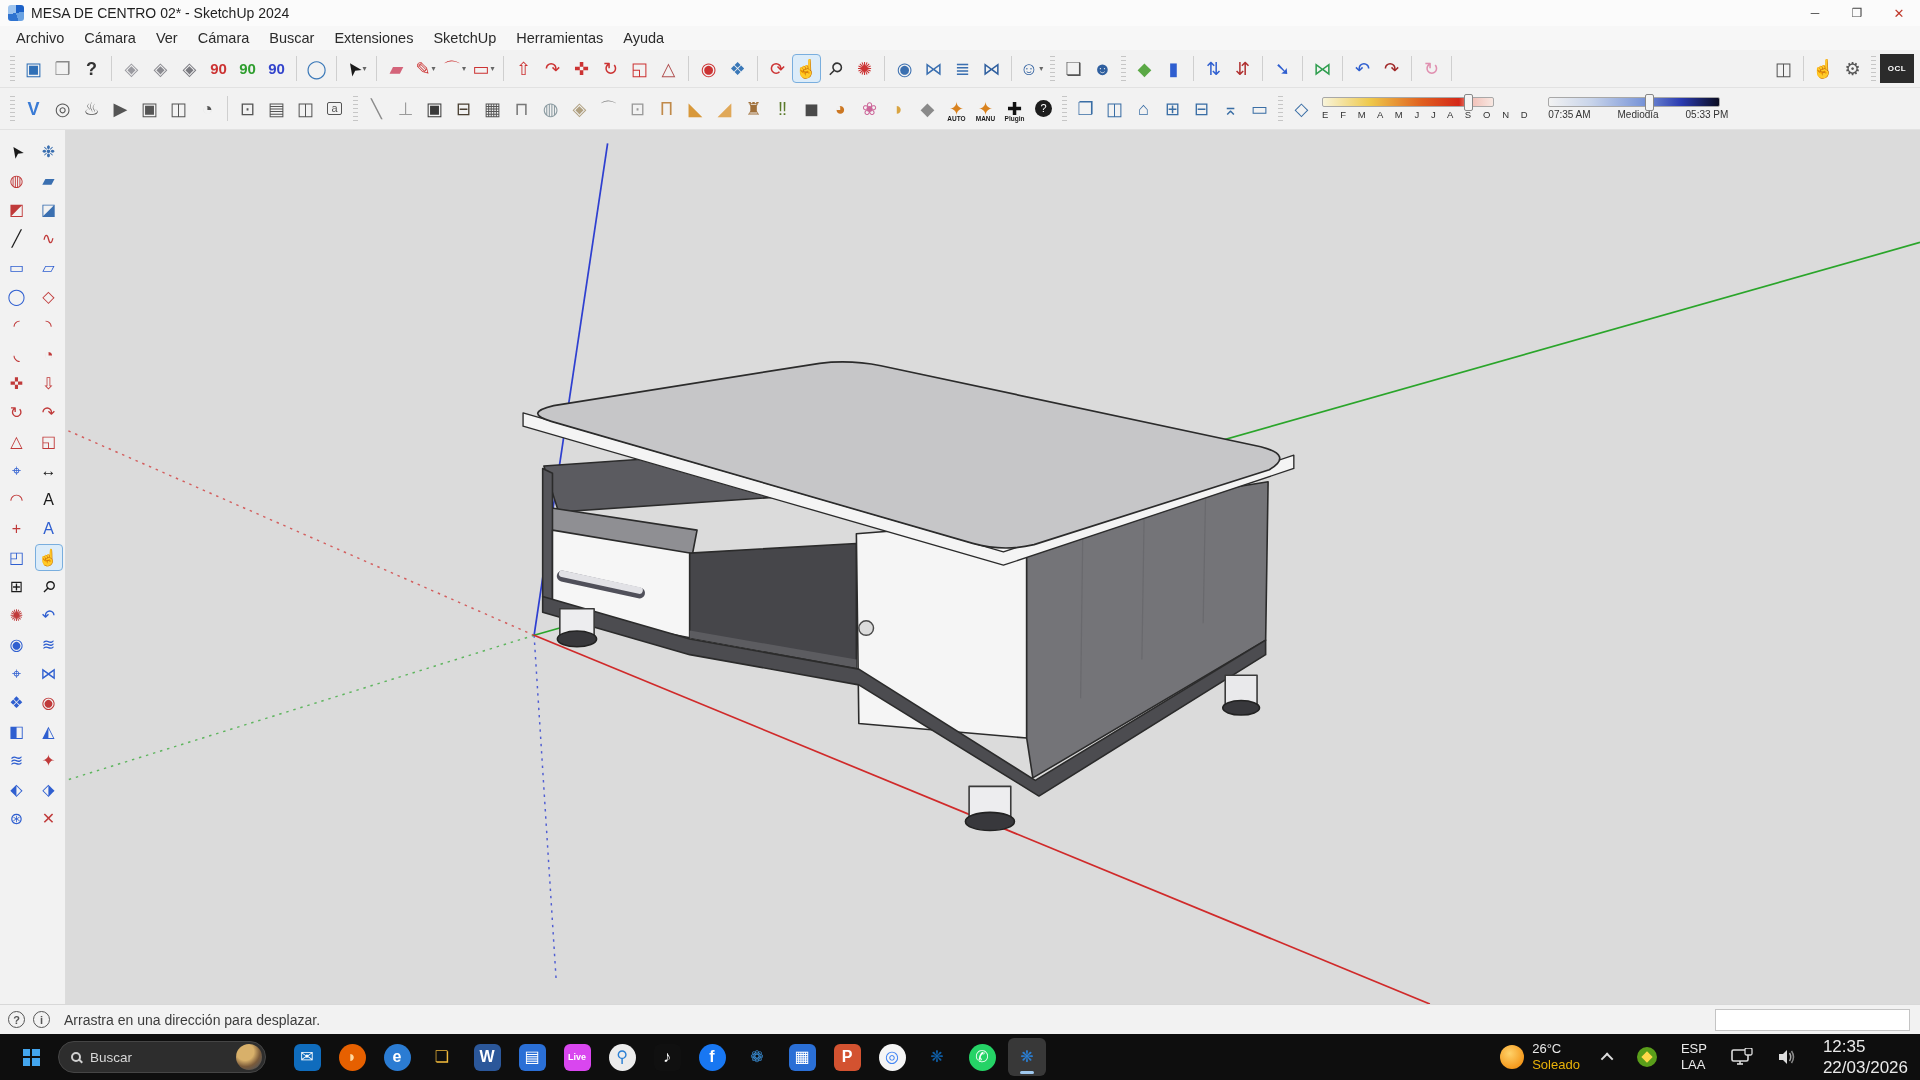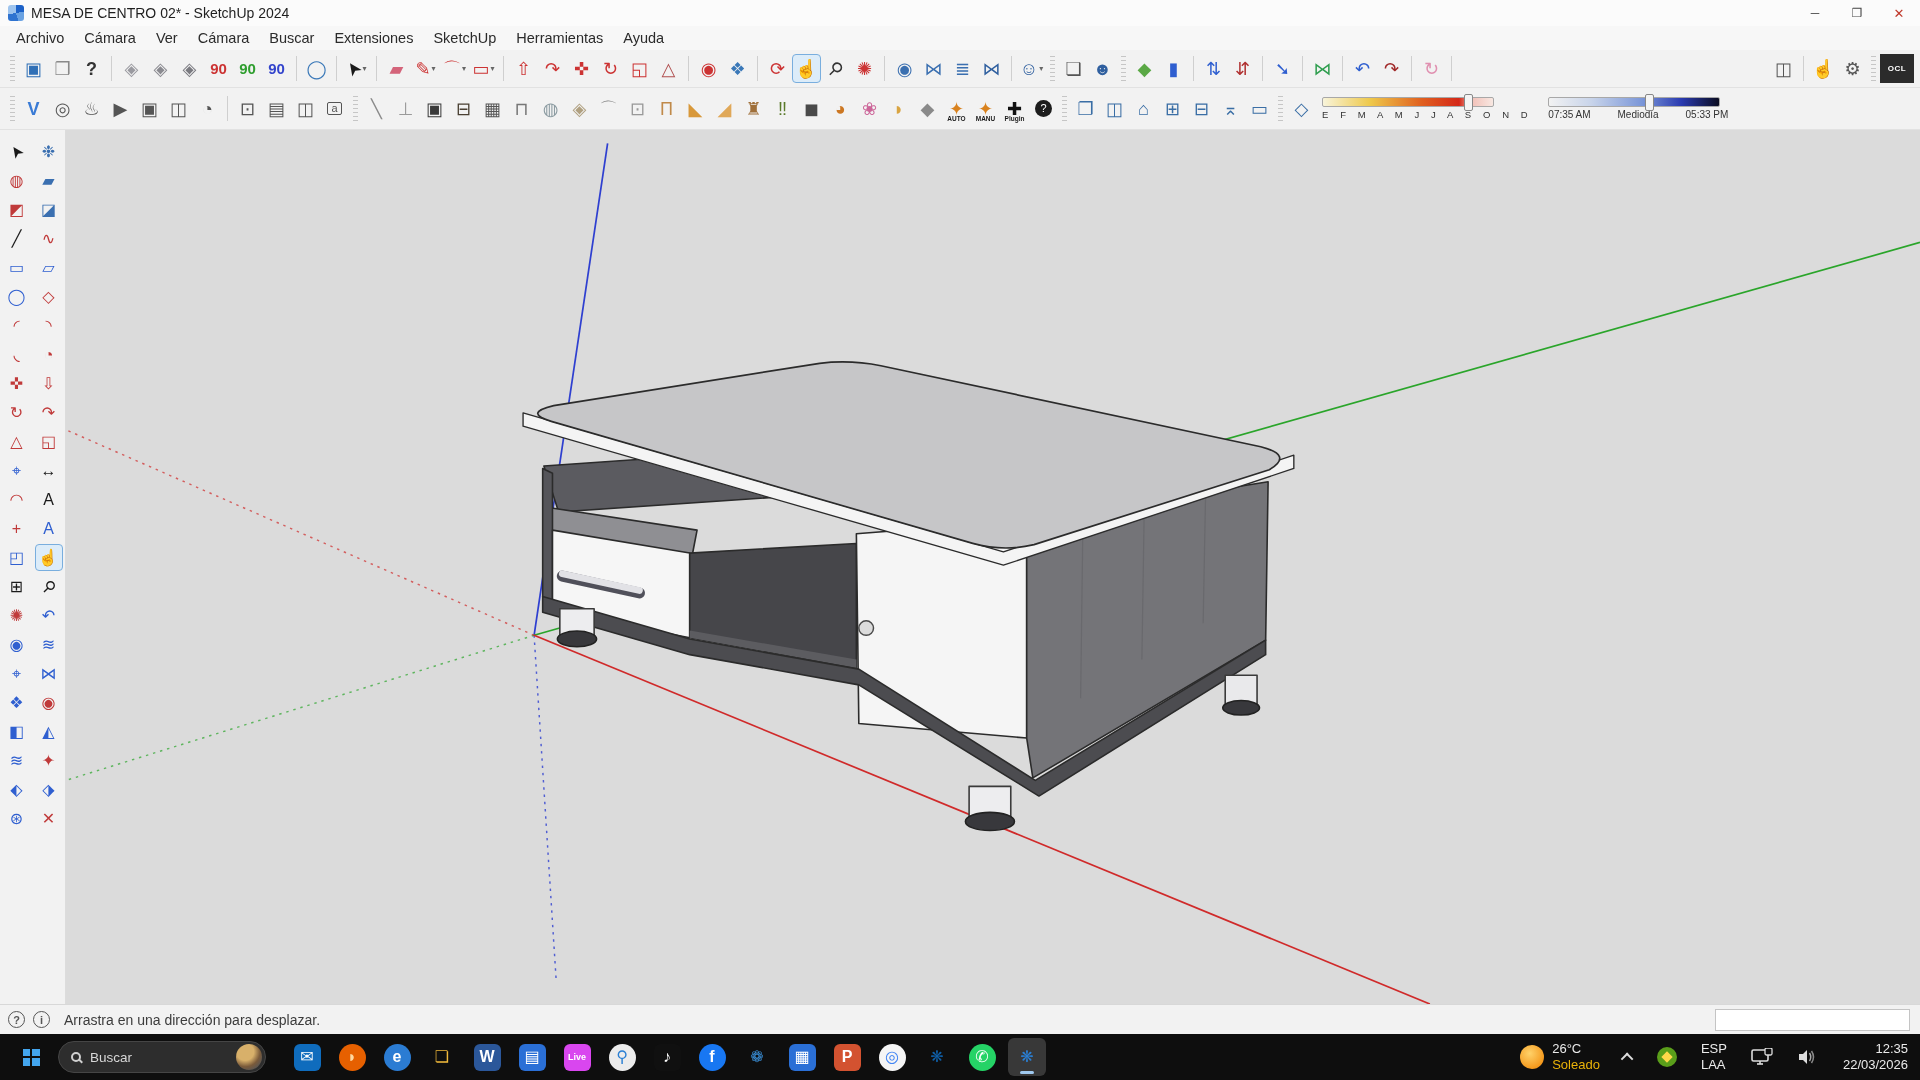"12:35" .clock { align-items: flex-end -> flex-start; font-size: 13px -> 17px }
